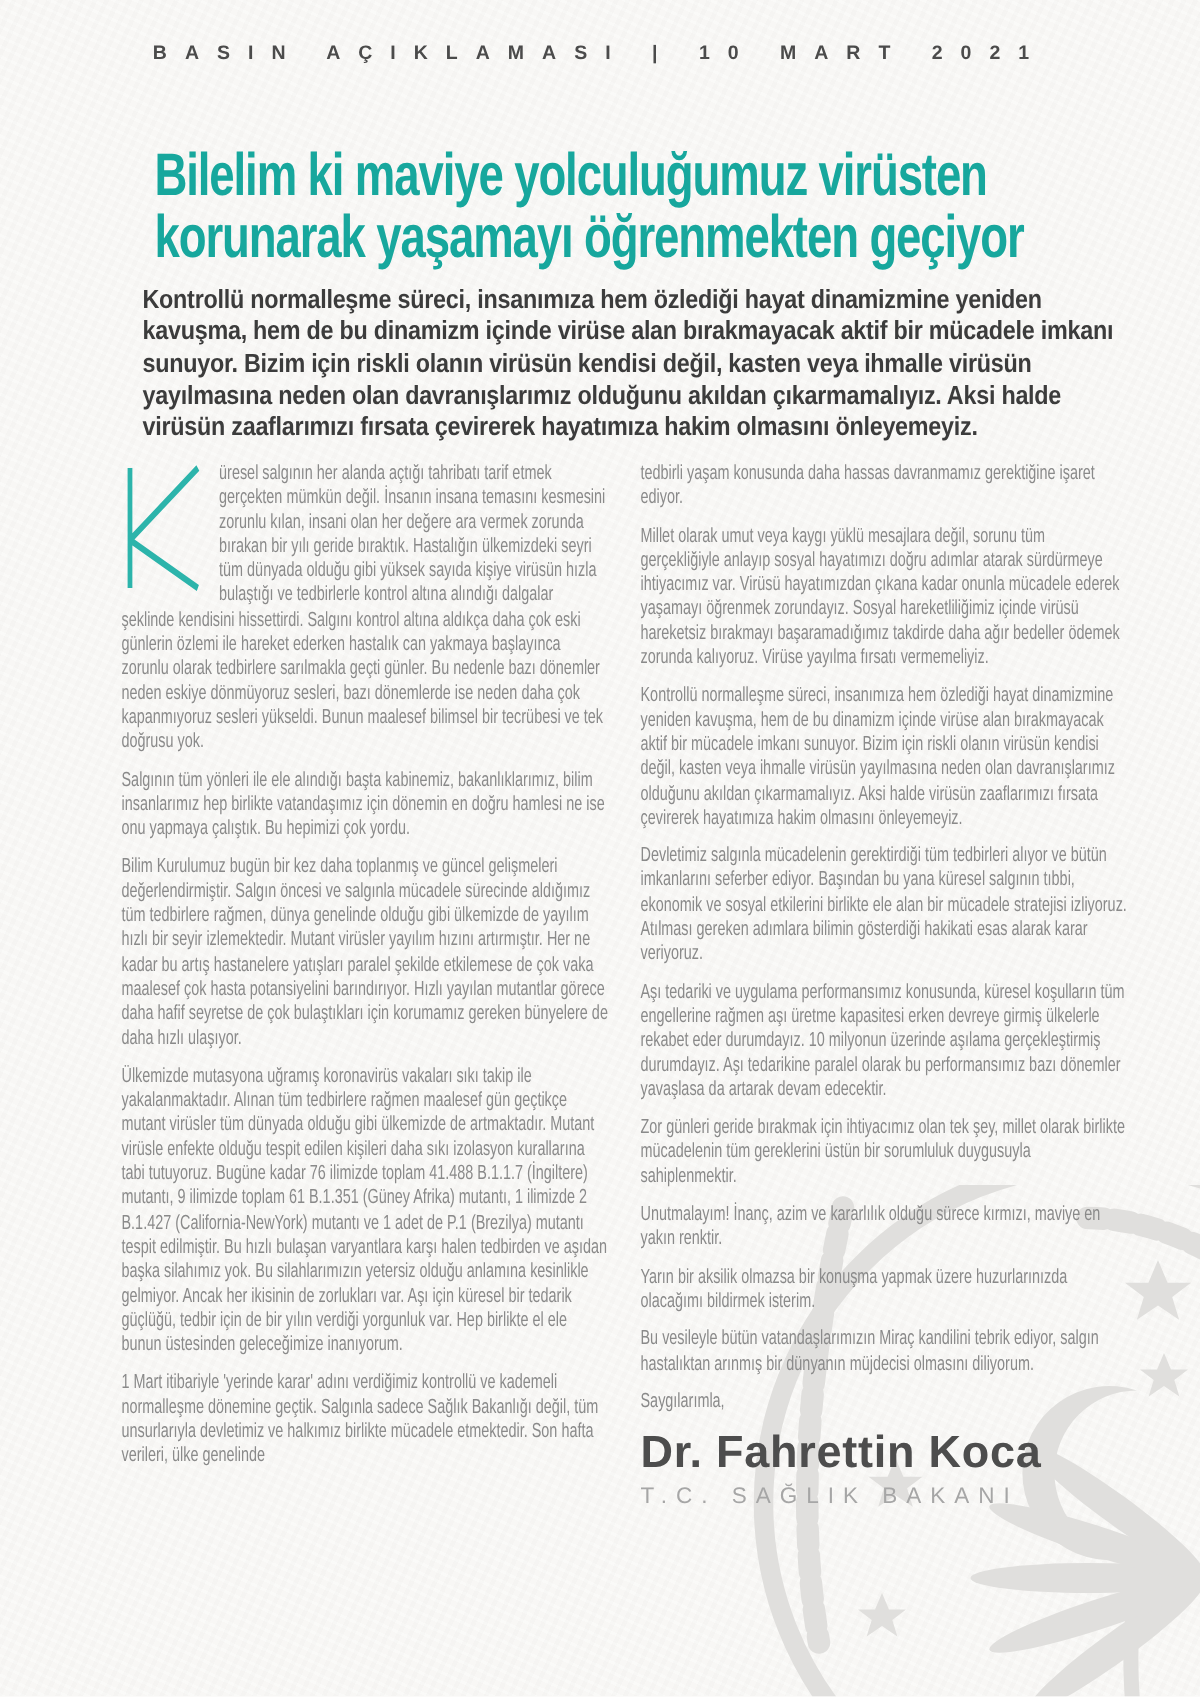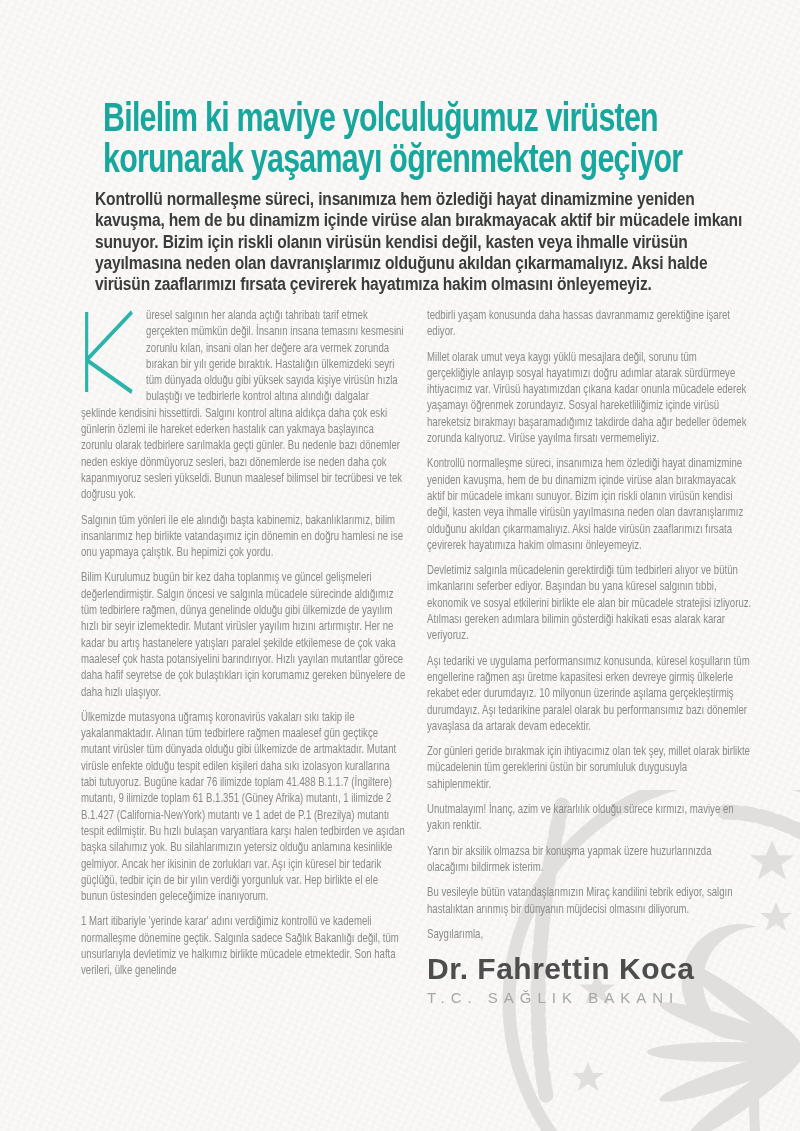"BASIN AÇIKLAMASI | 10 MART" div.header { html: none -> <div>BASIN AÇIKLAMASI | 10 MART 2021</div> }
